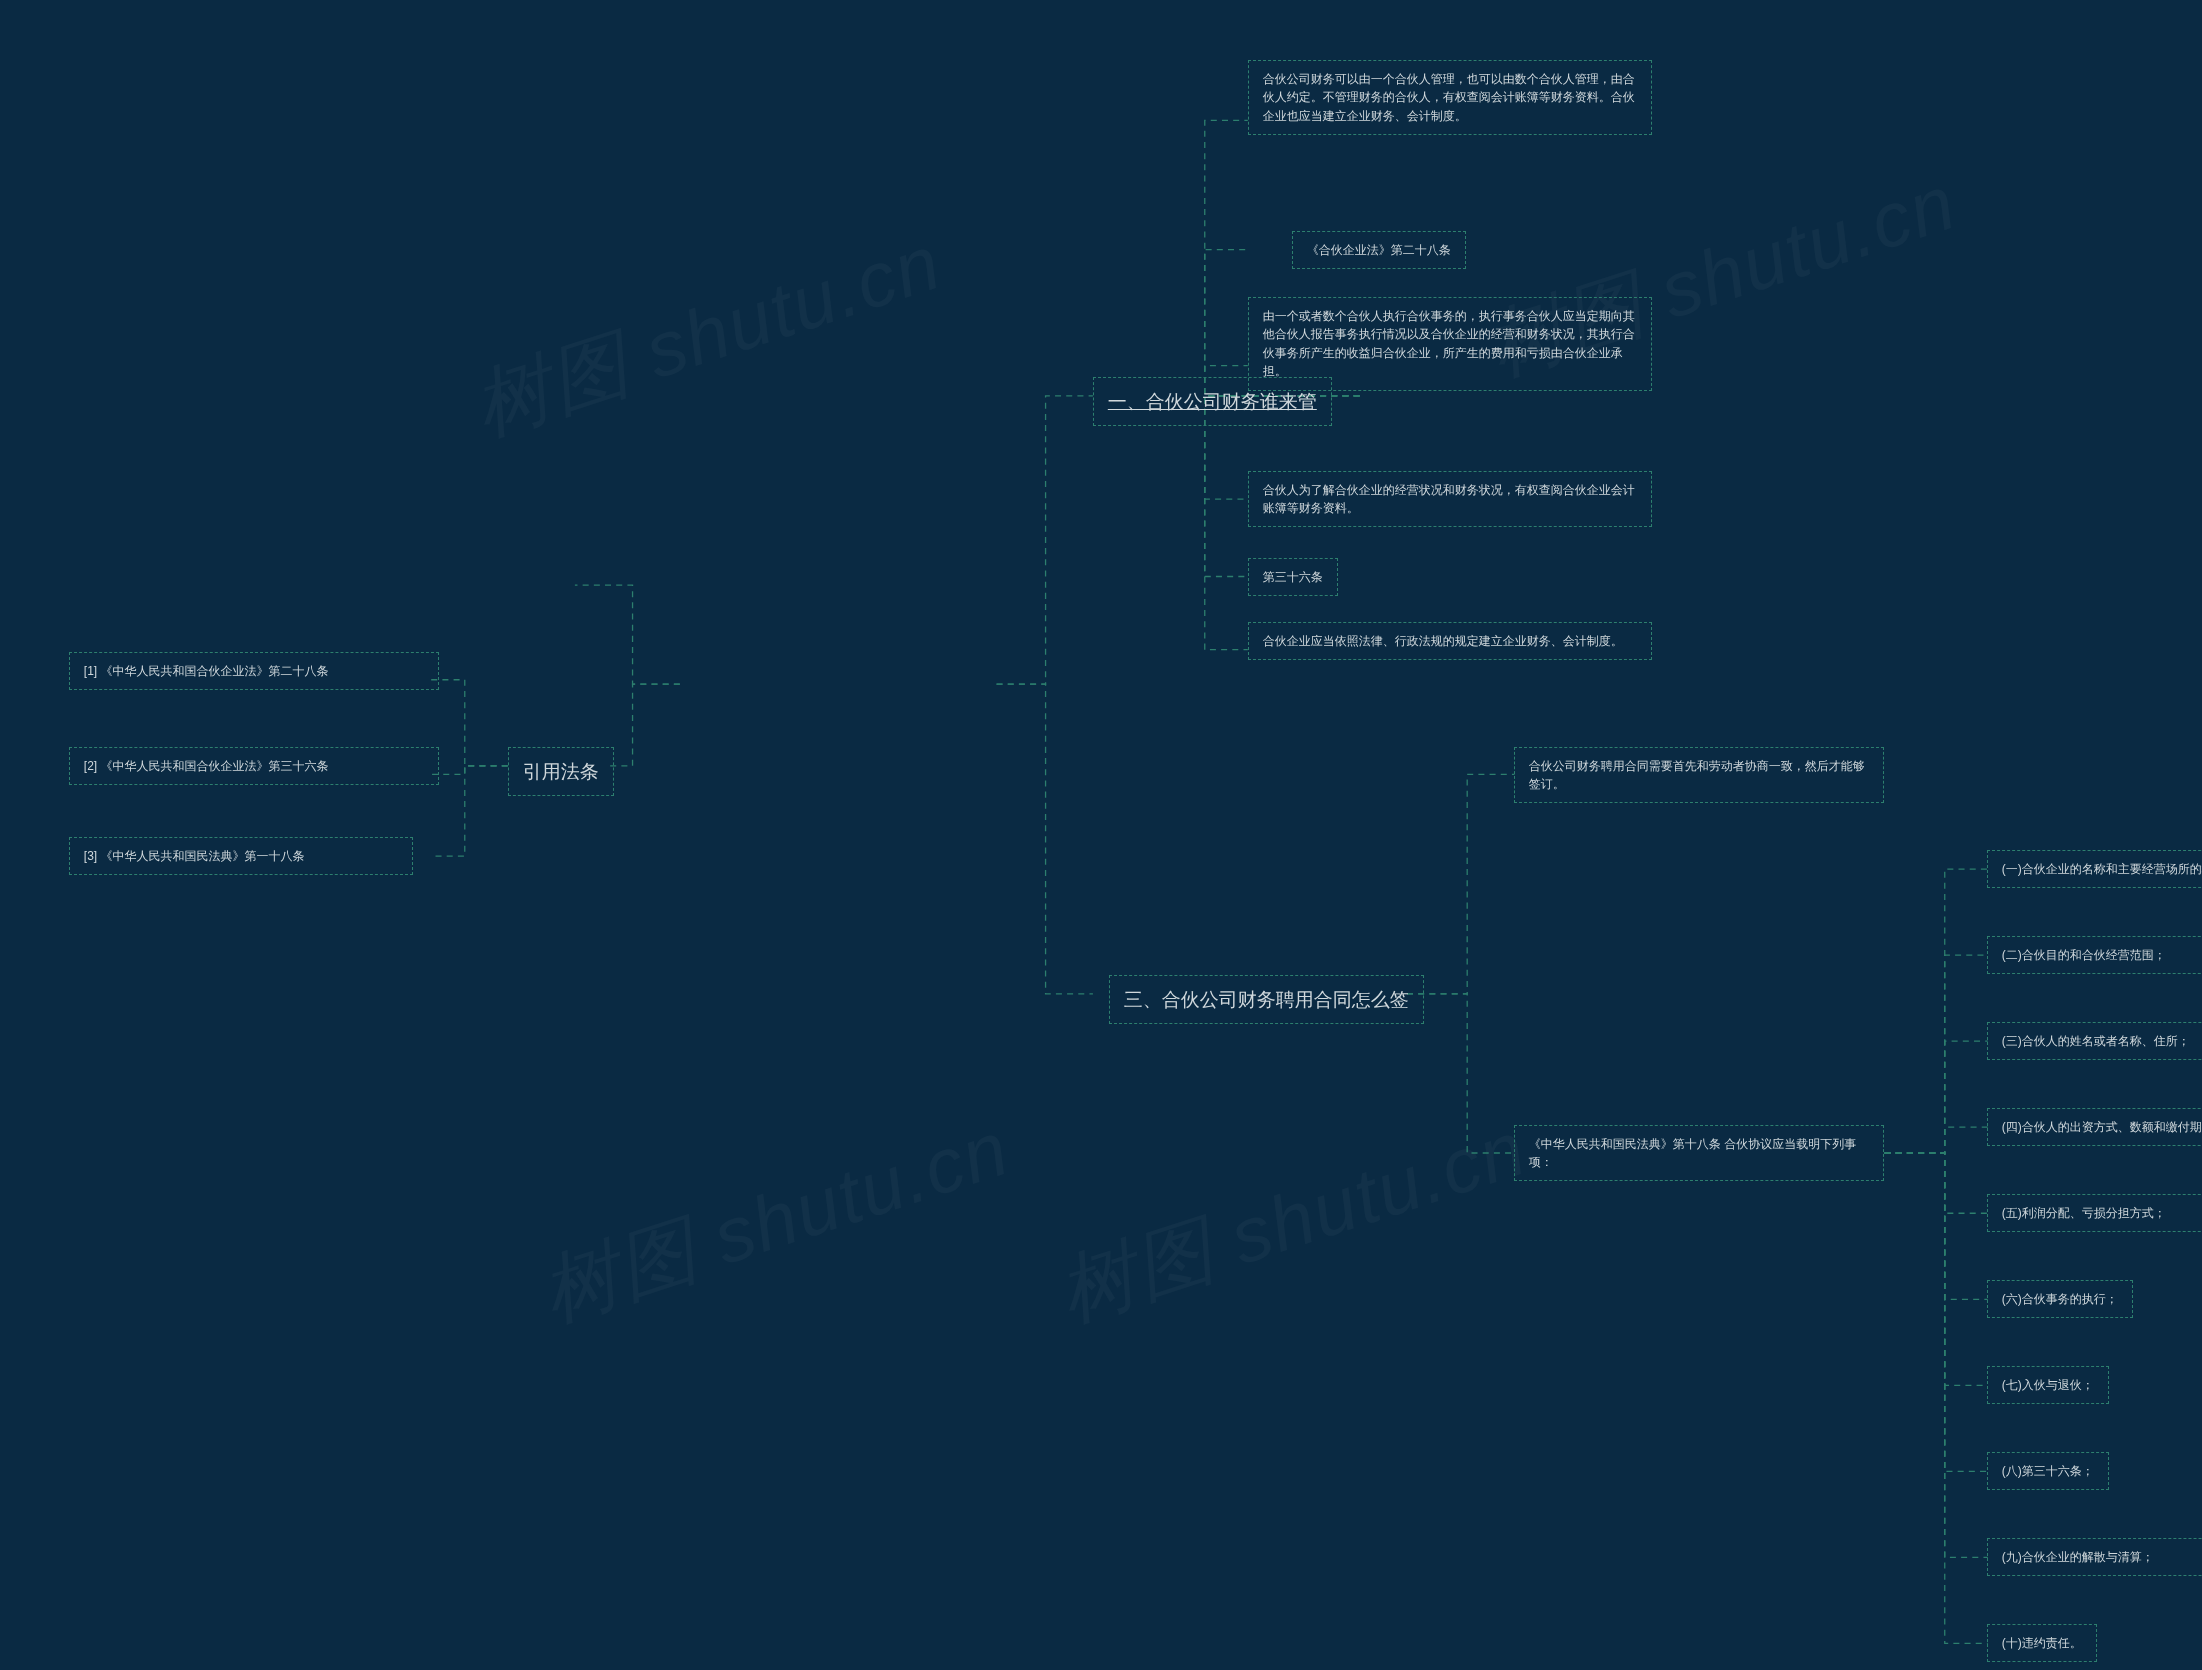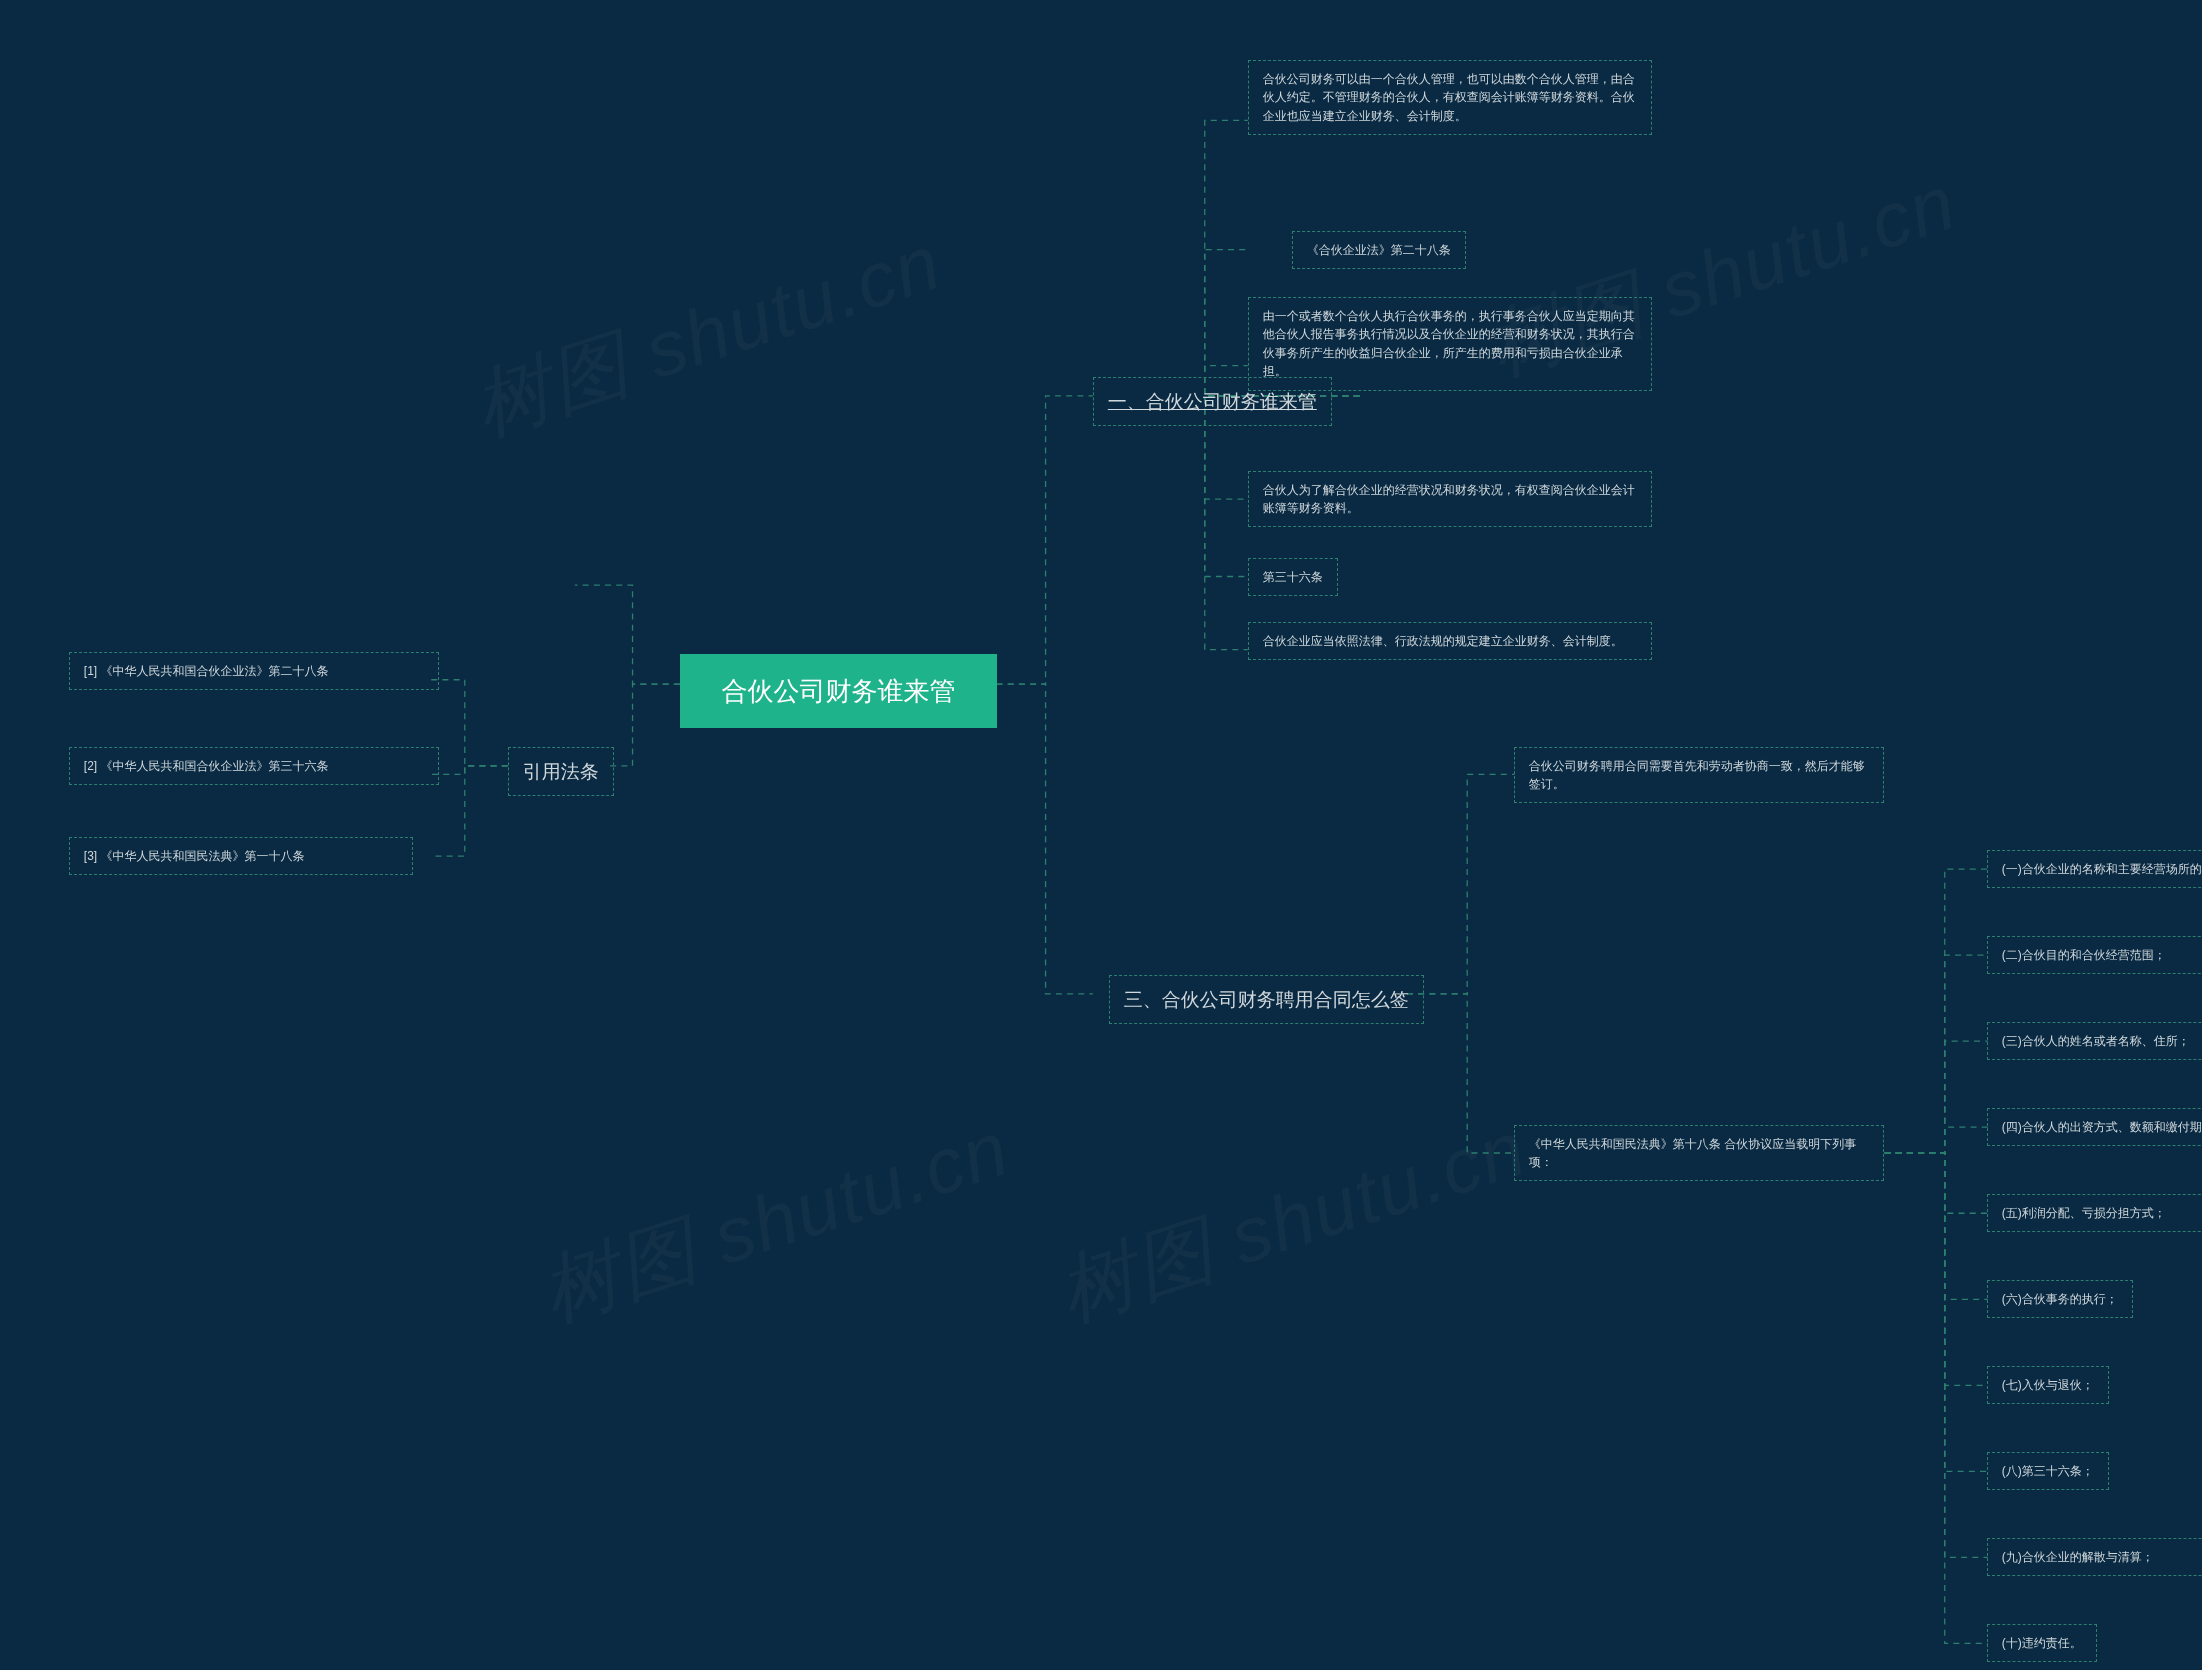"合伙公司财务谁来管" div.node { html: <div>合伙公司财务谁来管</div> -> none }
